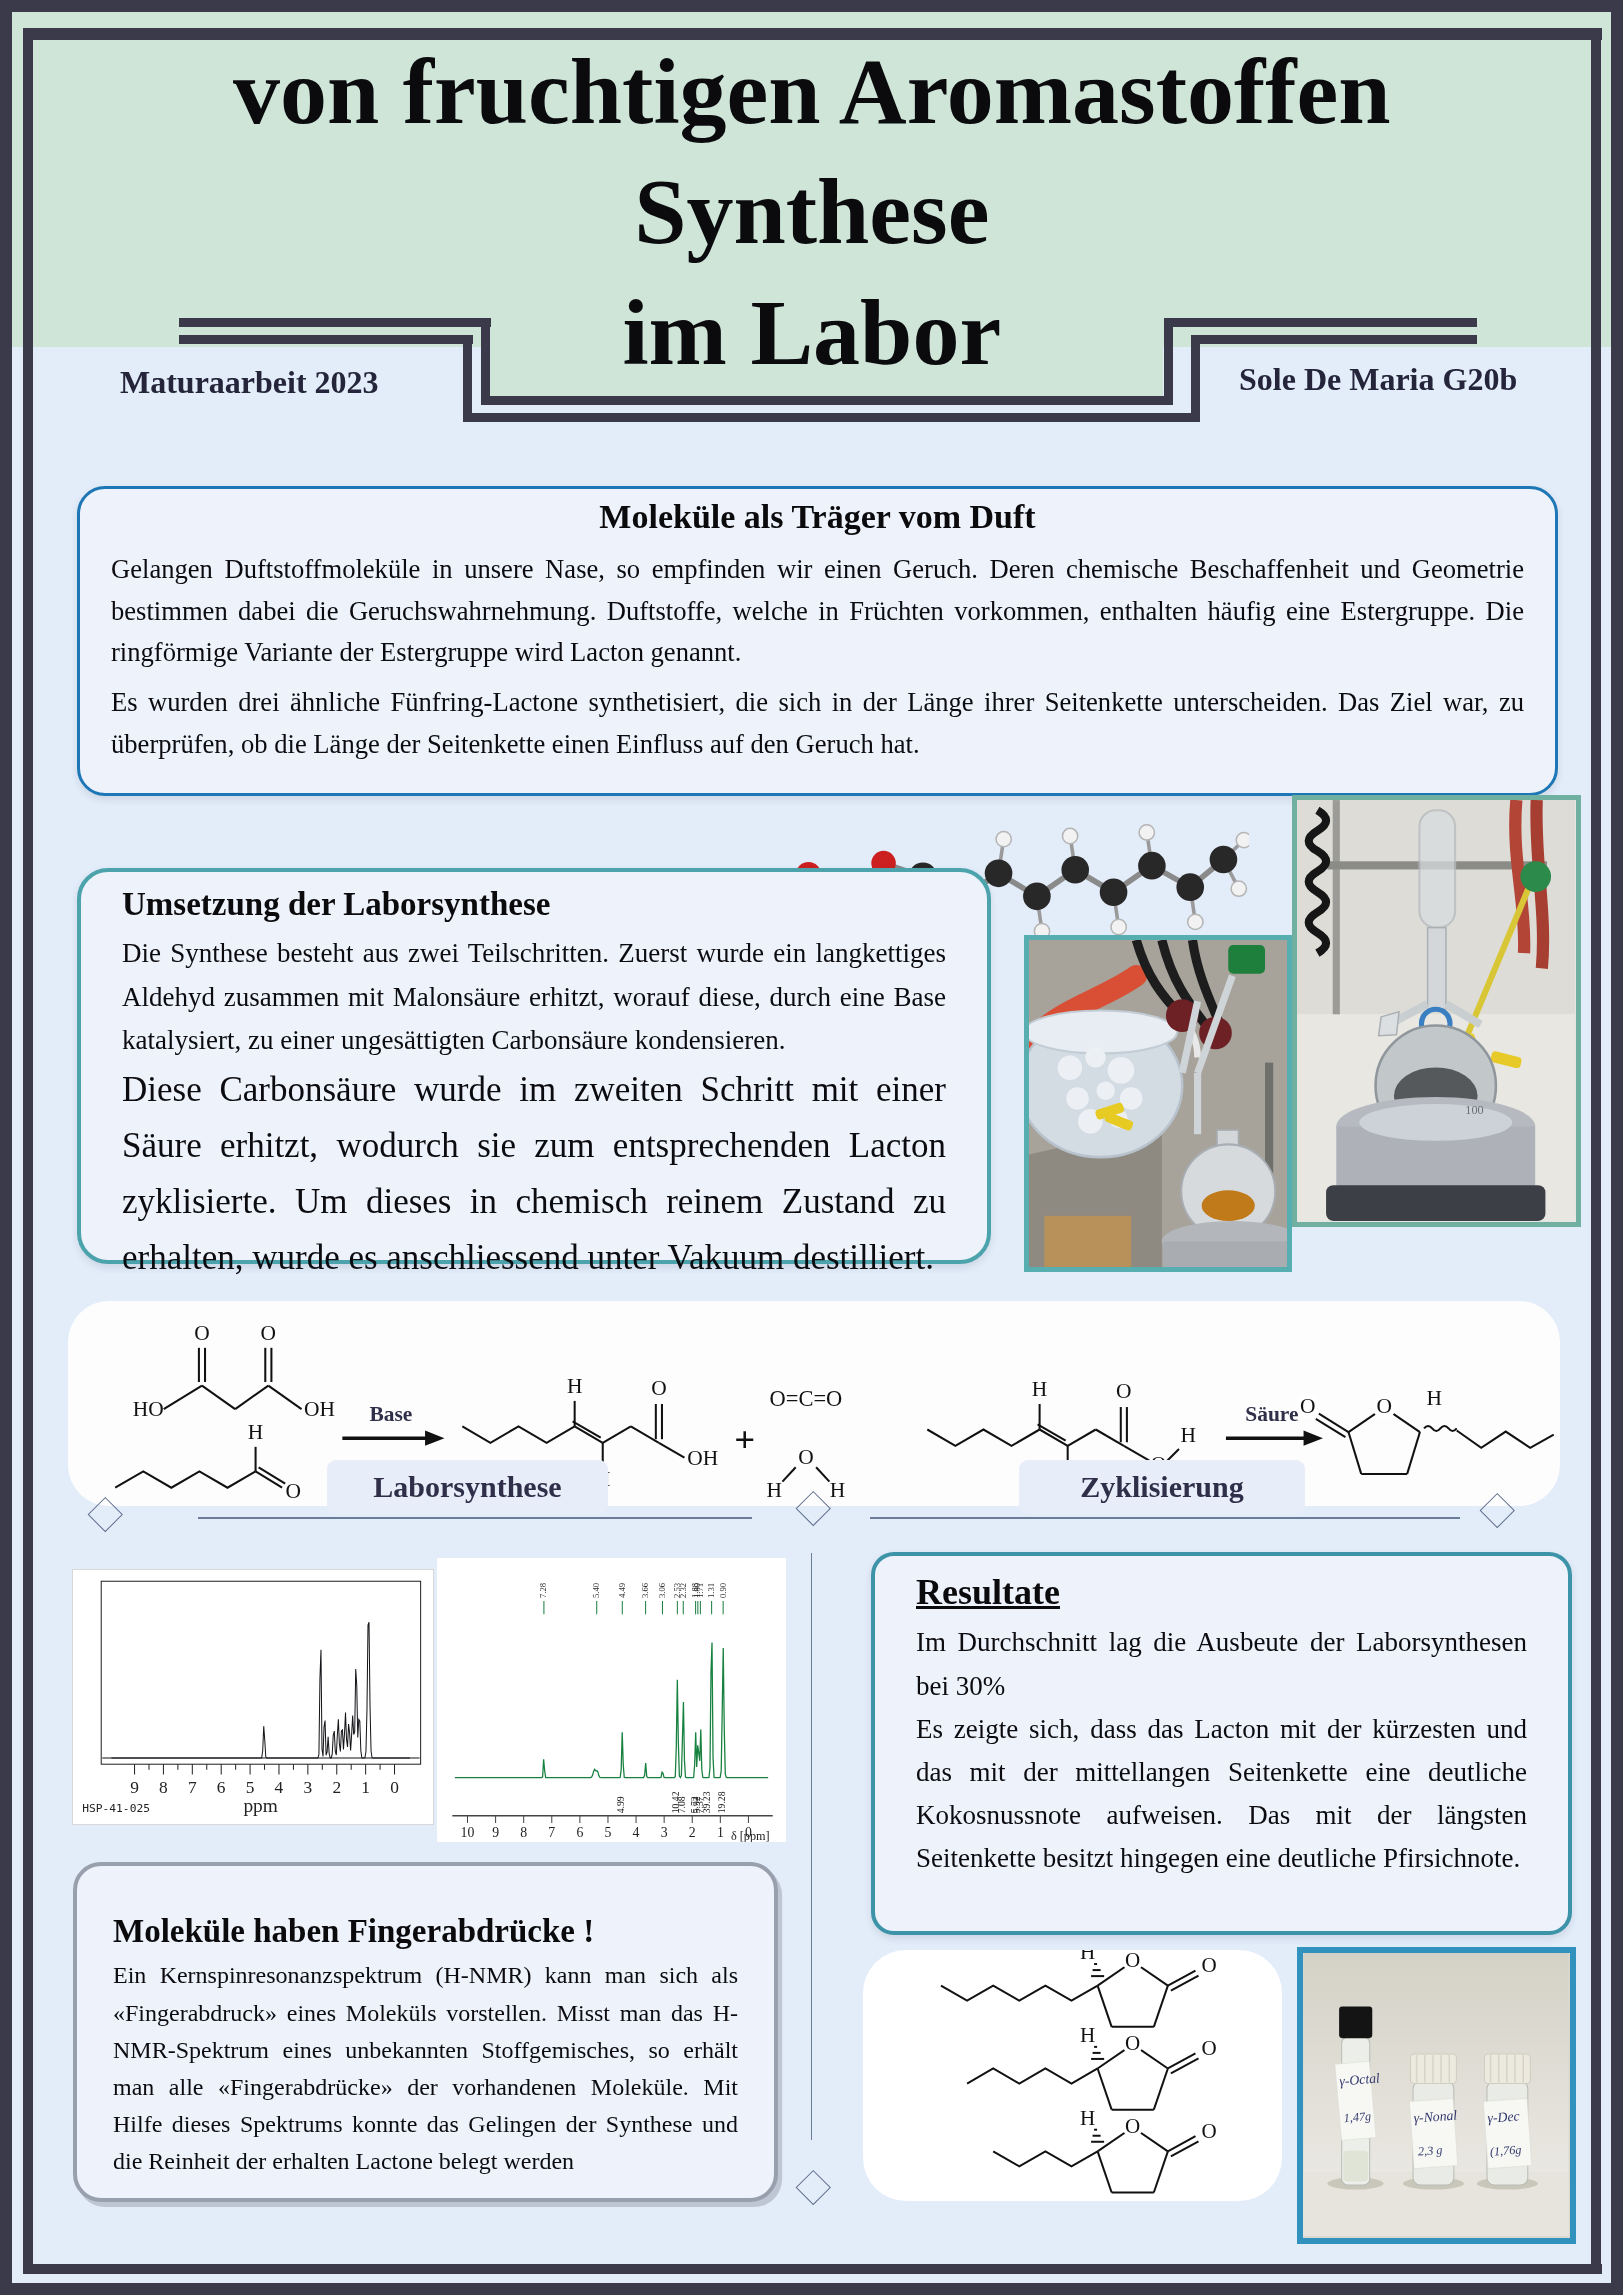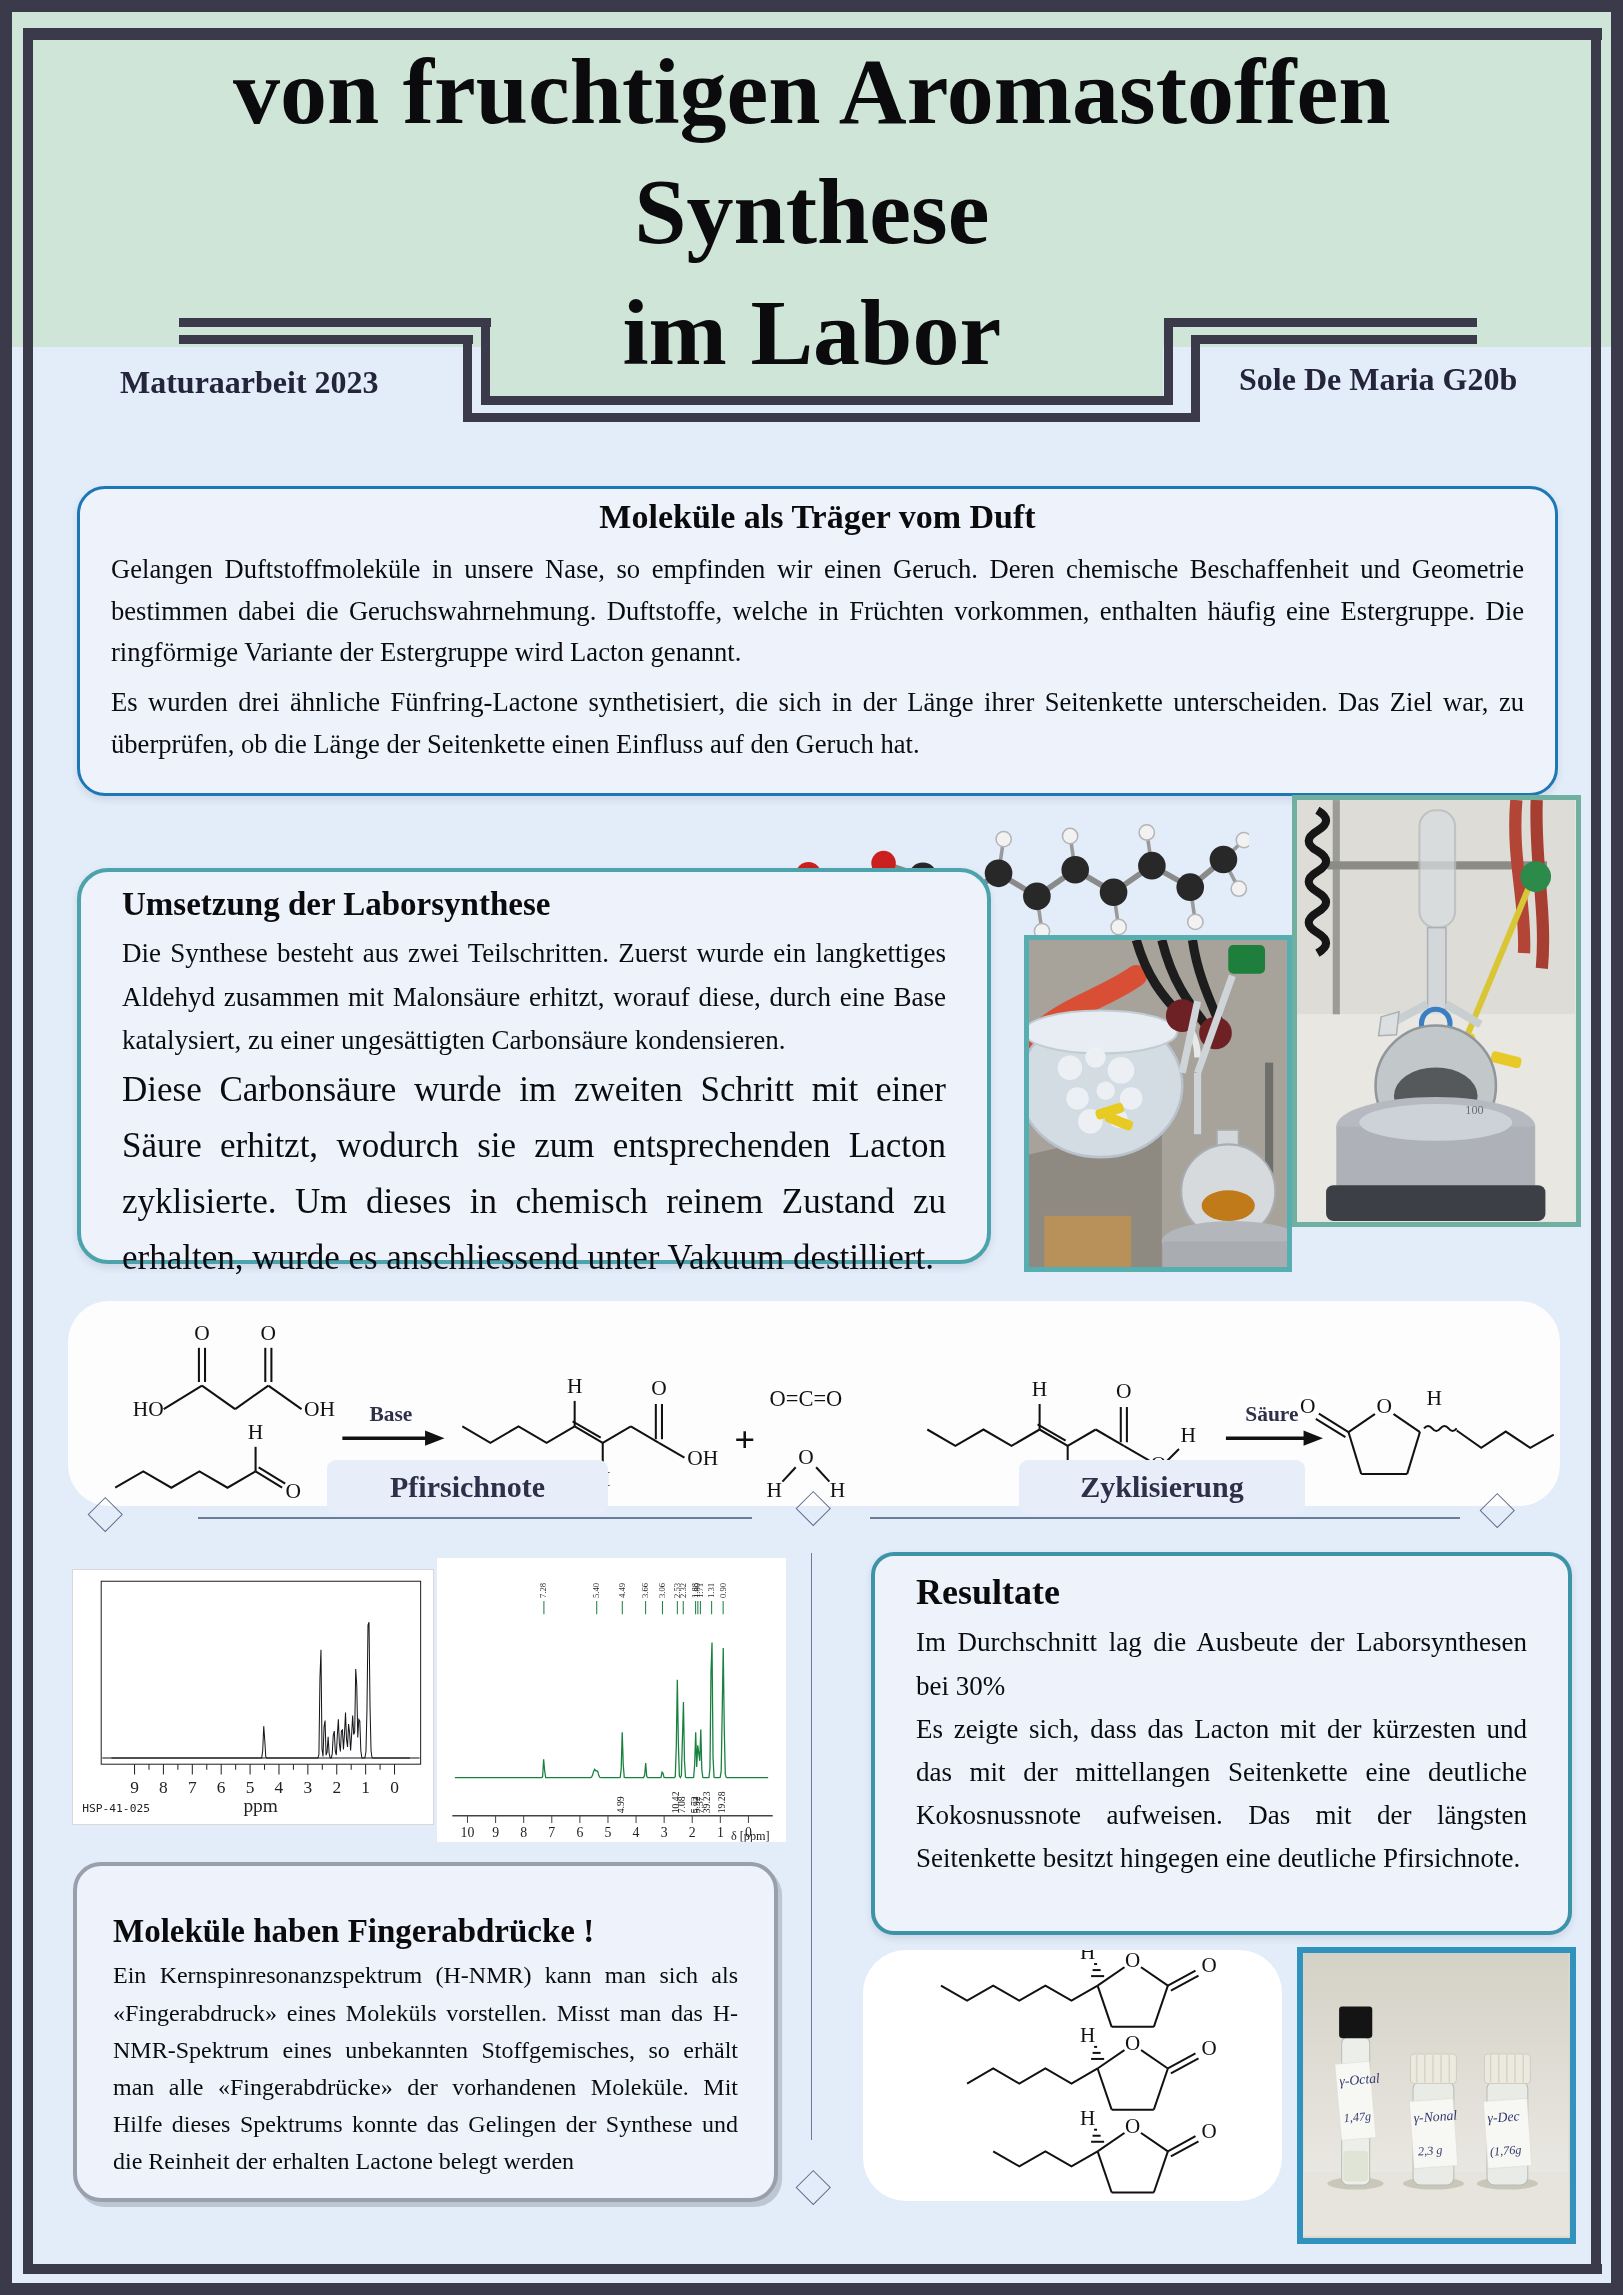"Pfirsichnote" span { text: Pfirsichnote -> Laborsynthese }
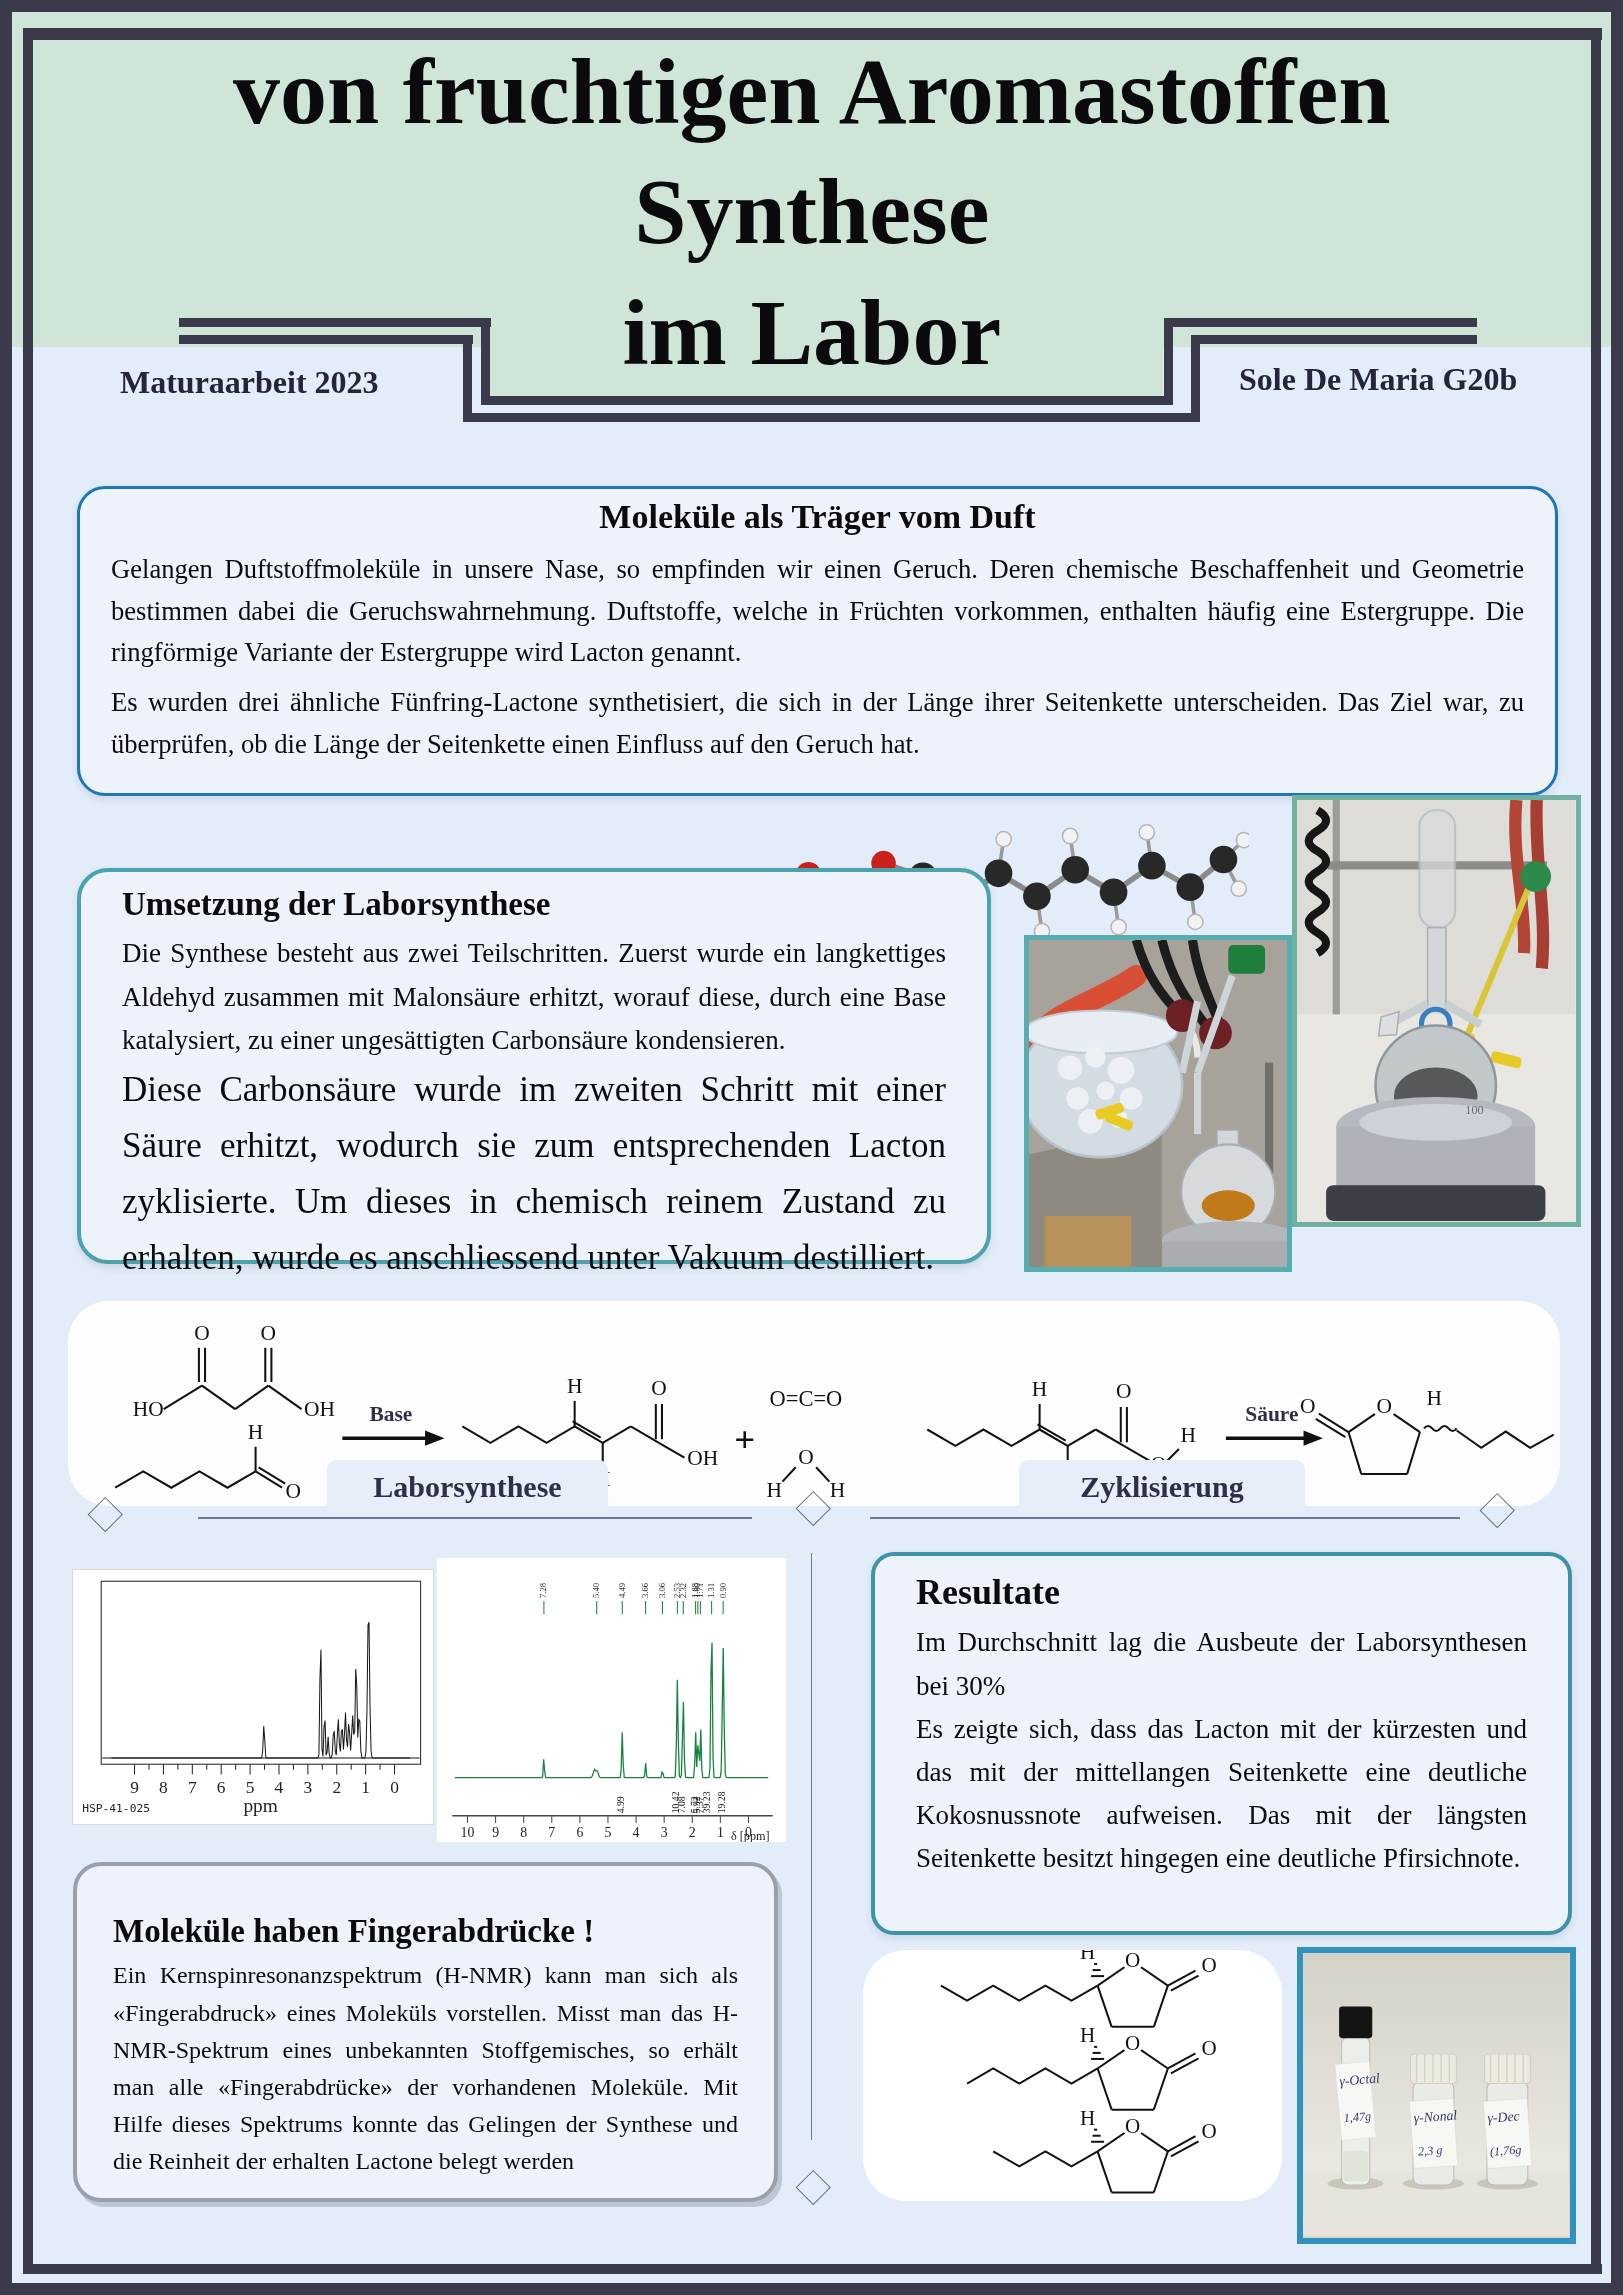"Resultate" div.box-title { text-decoration: none -> underline }
